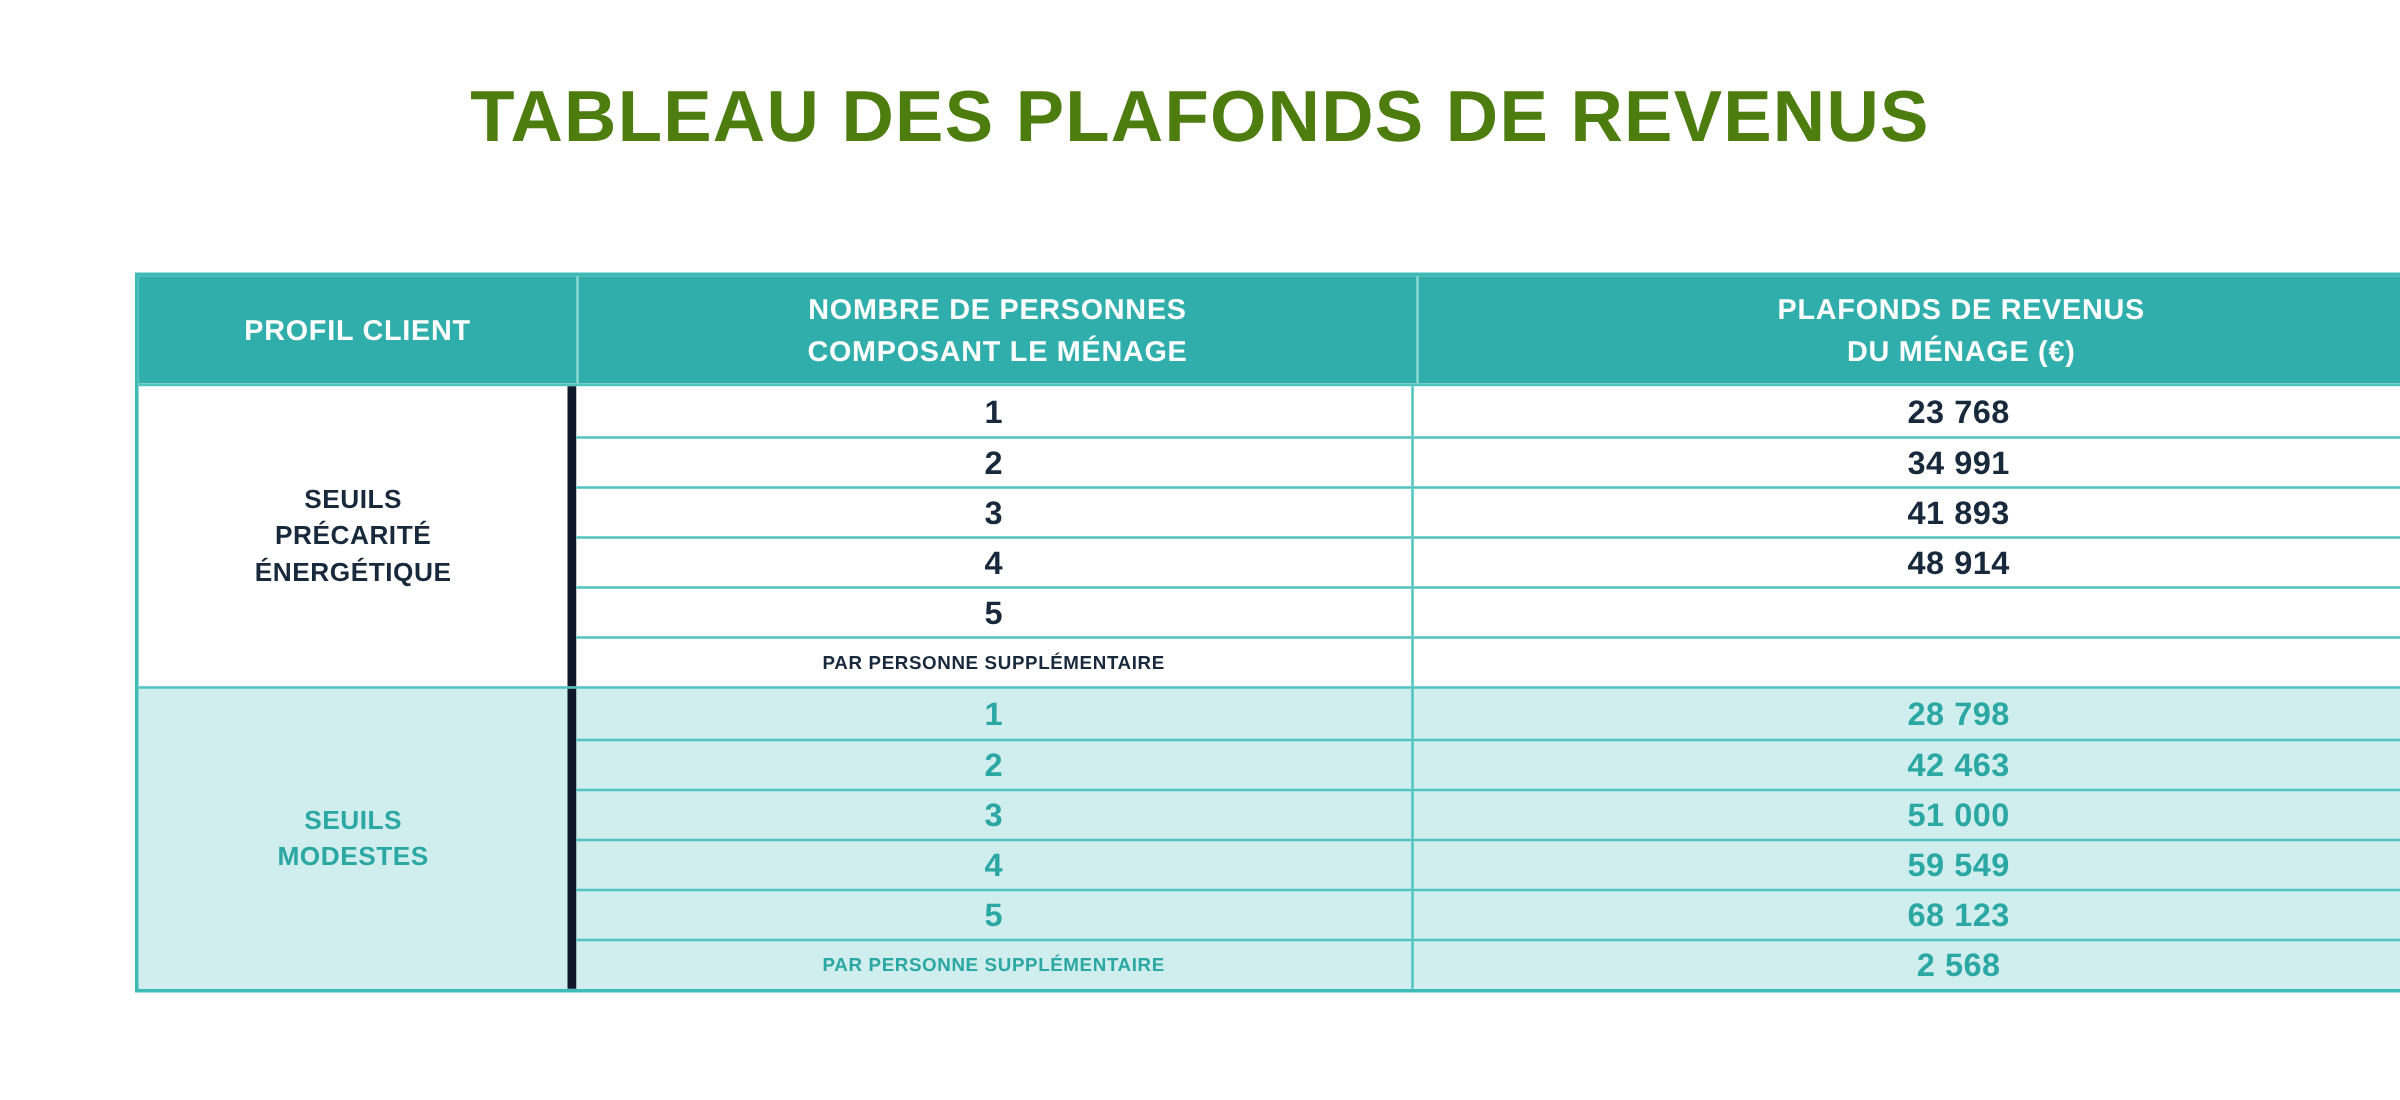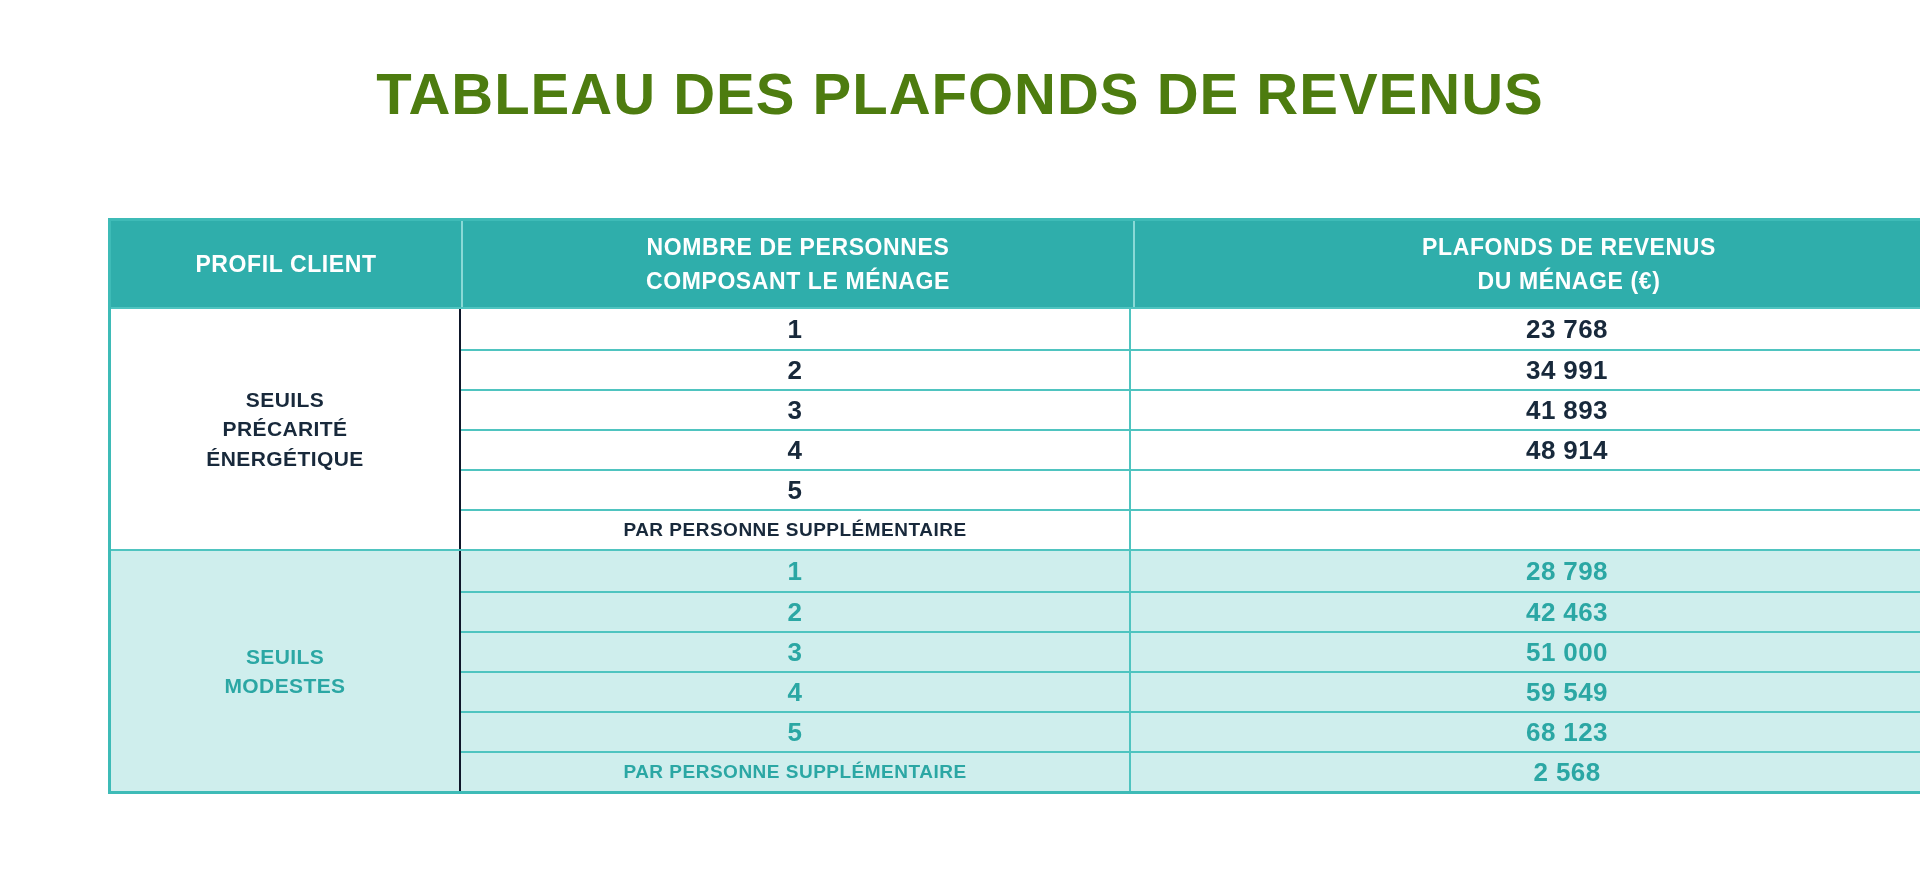"SEUILS" .glabel { border-right: 2px solid #0f172a -> 7px solid #0f172a }
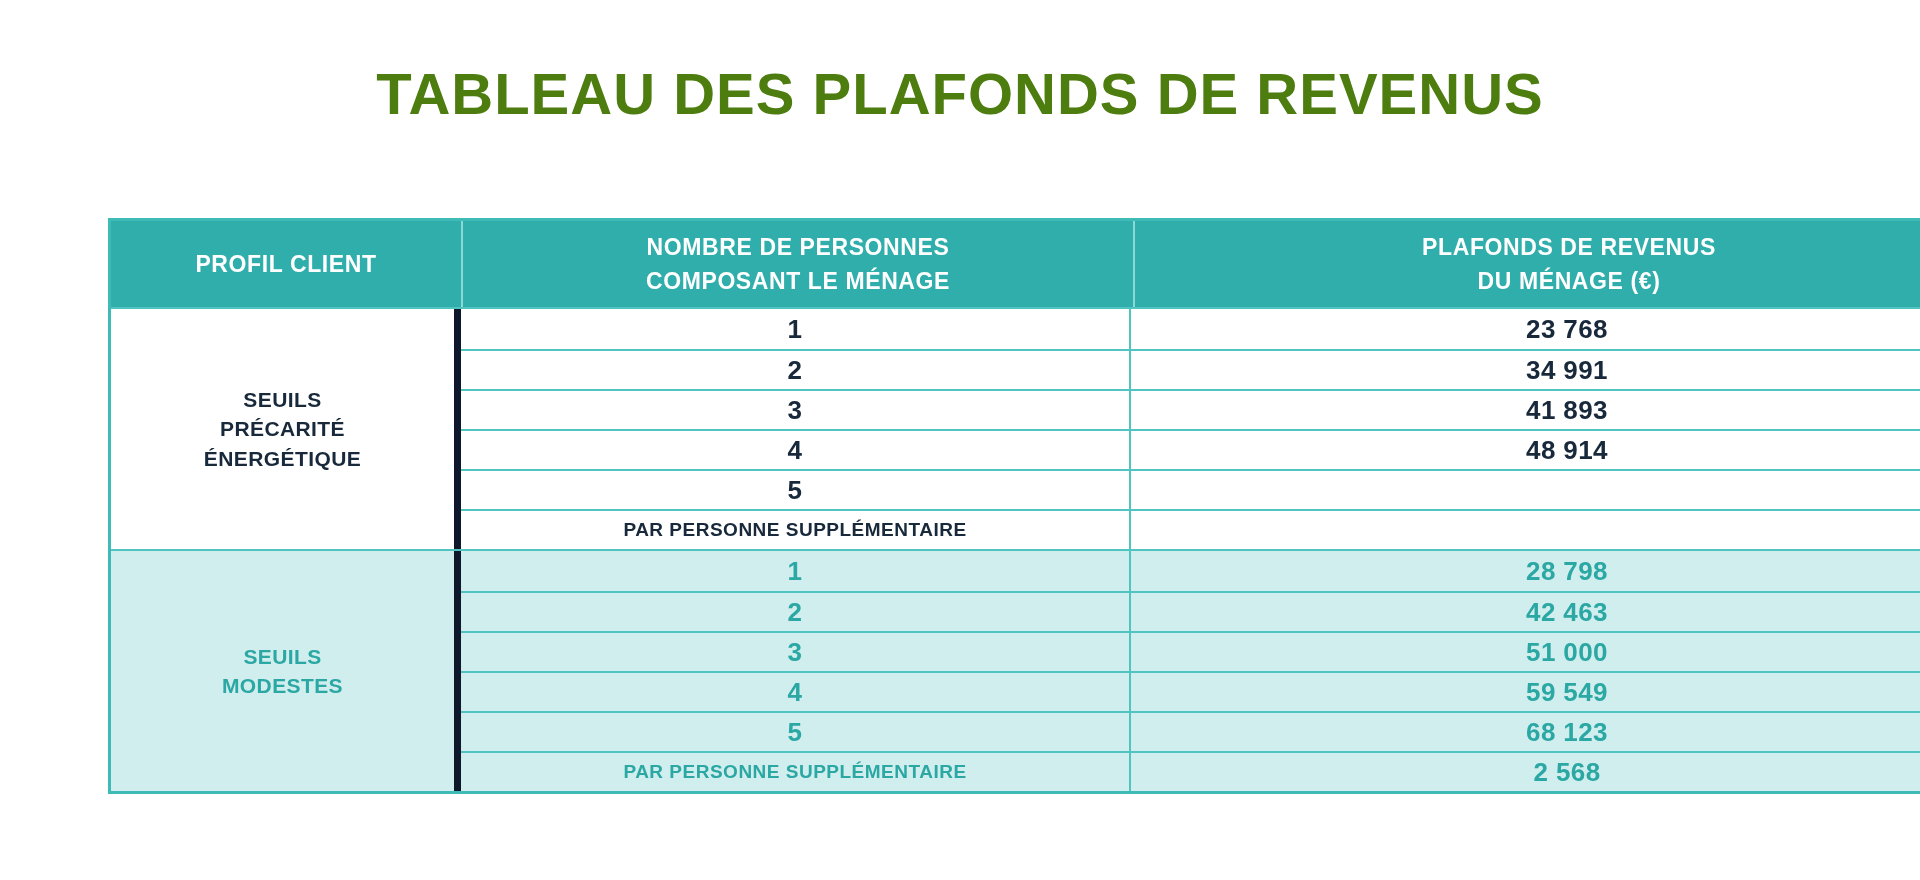"PAR PERSONNE SUPPLÉMENTAIRE" .cell.small { font-size: 19px -> 15px }
